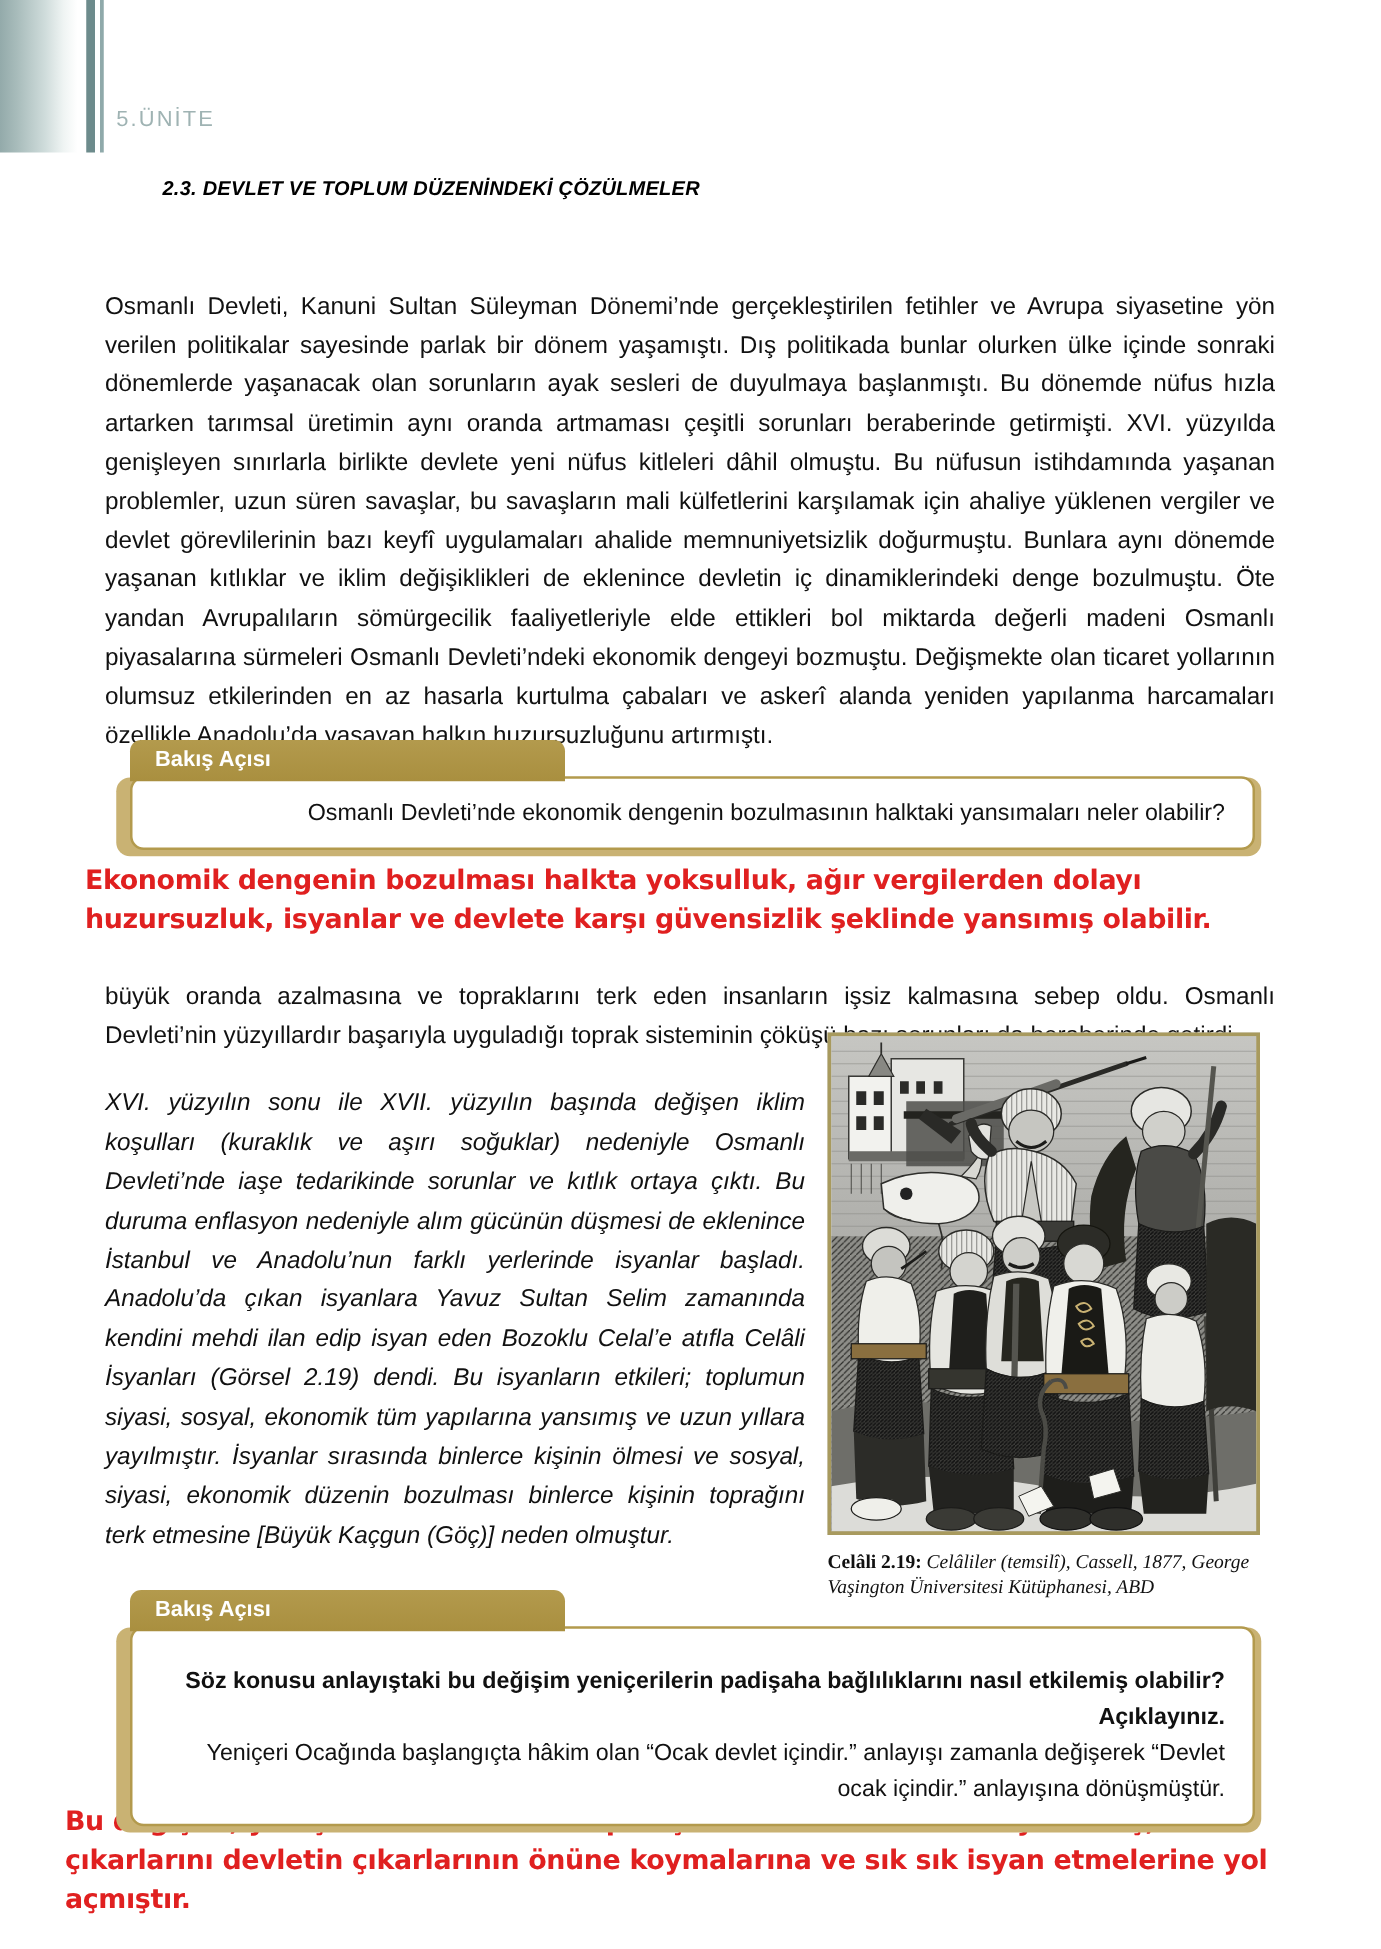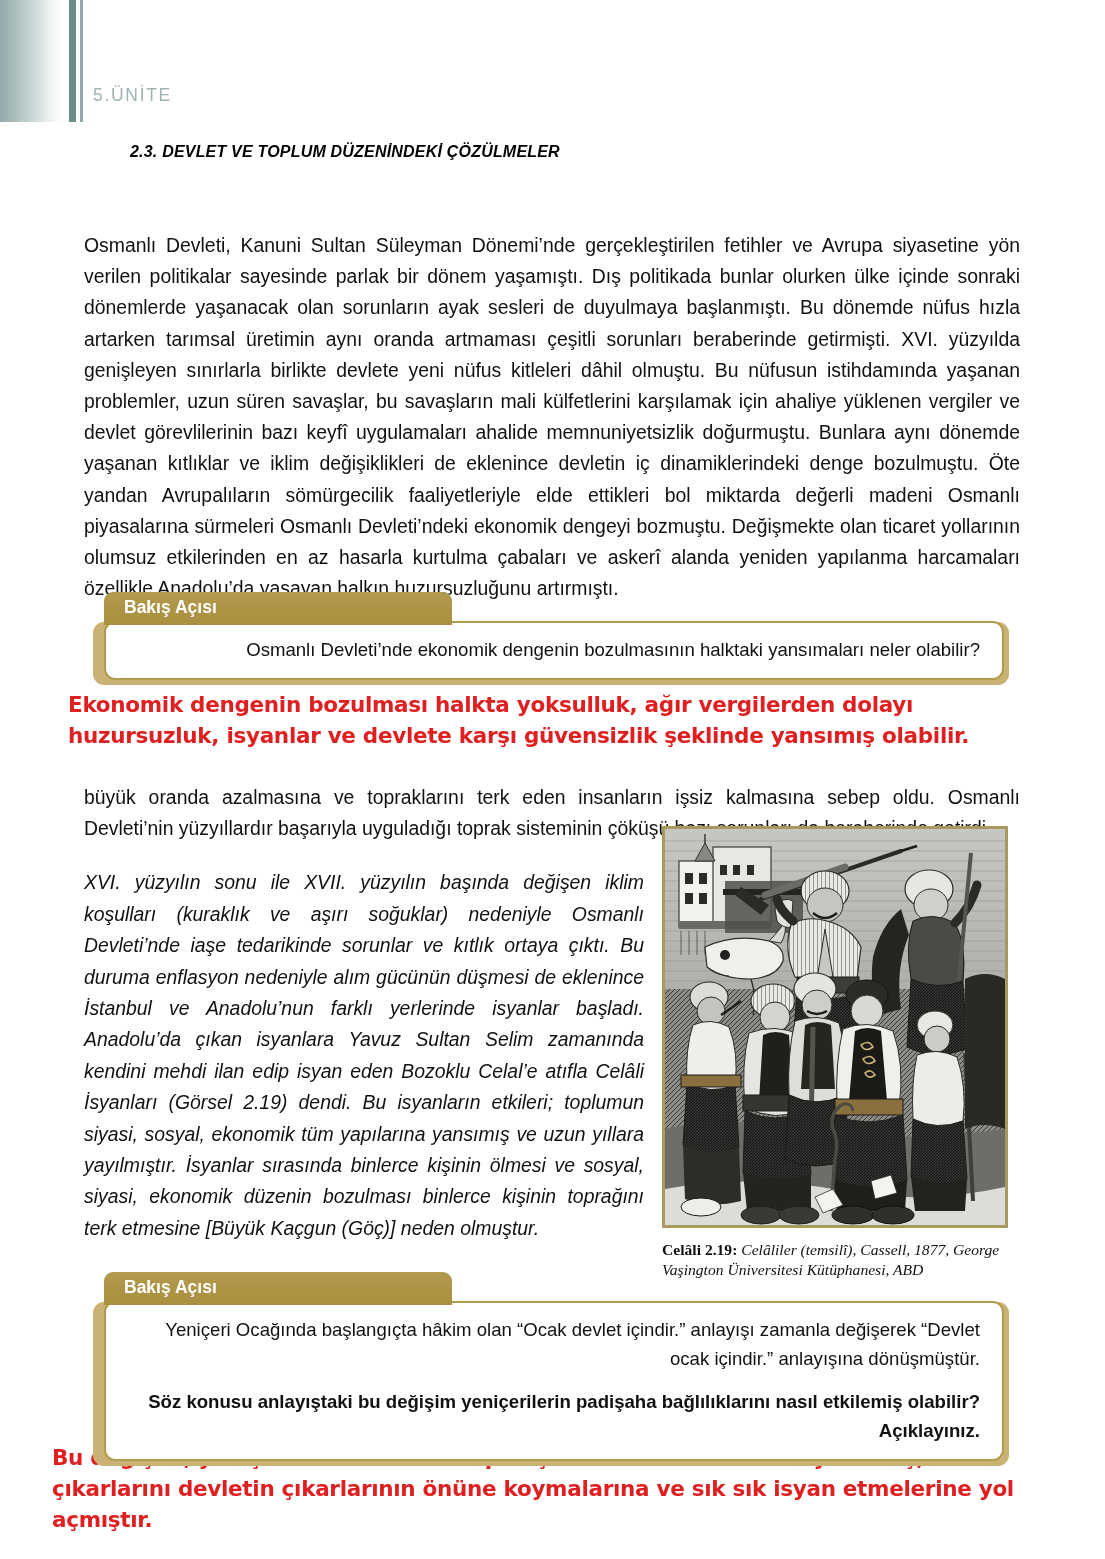"Yeniçeri Ocağında başlangıçta hâkim olan" div.persp-text { order: before "Söz konusu anlayıştaki bu değişim" -> after "Söz konusu anlayıştaki bu değişim" }
